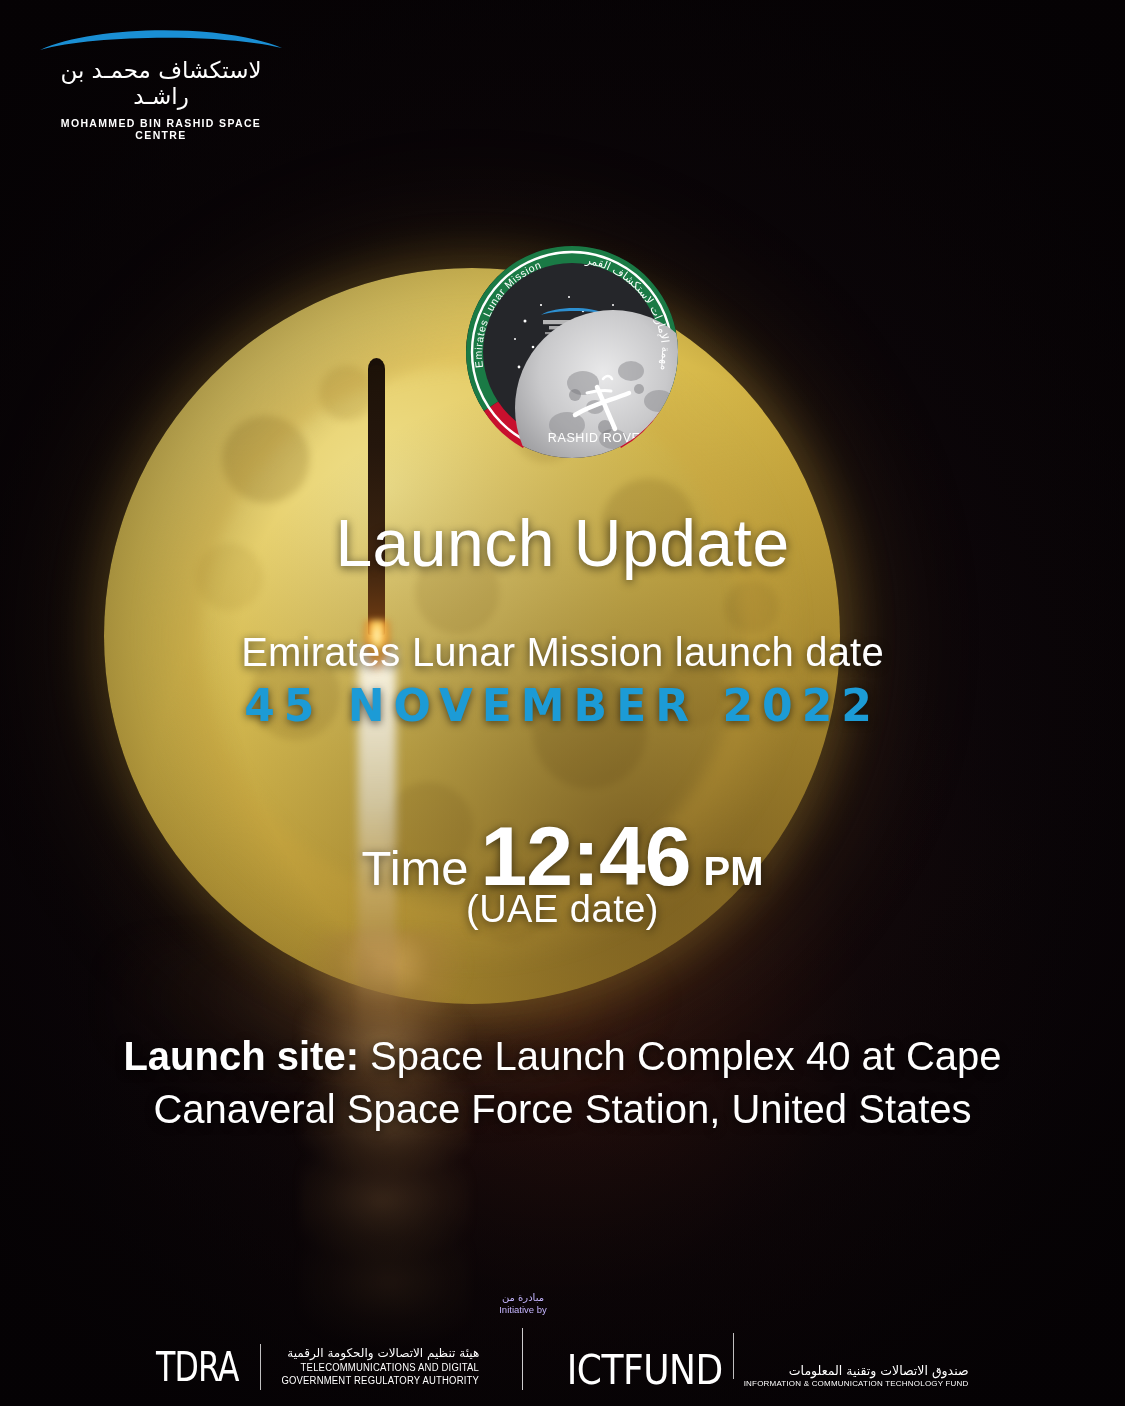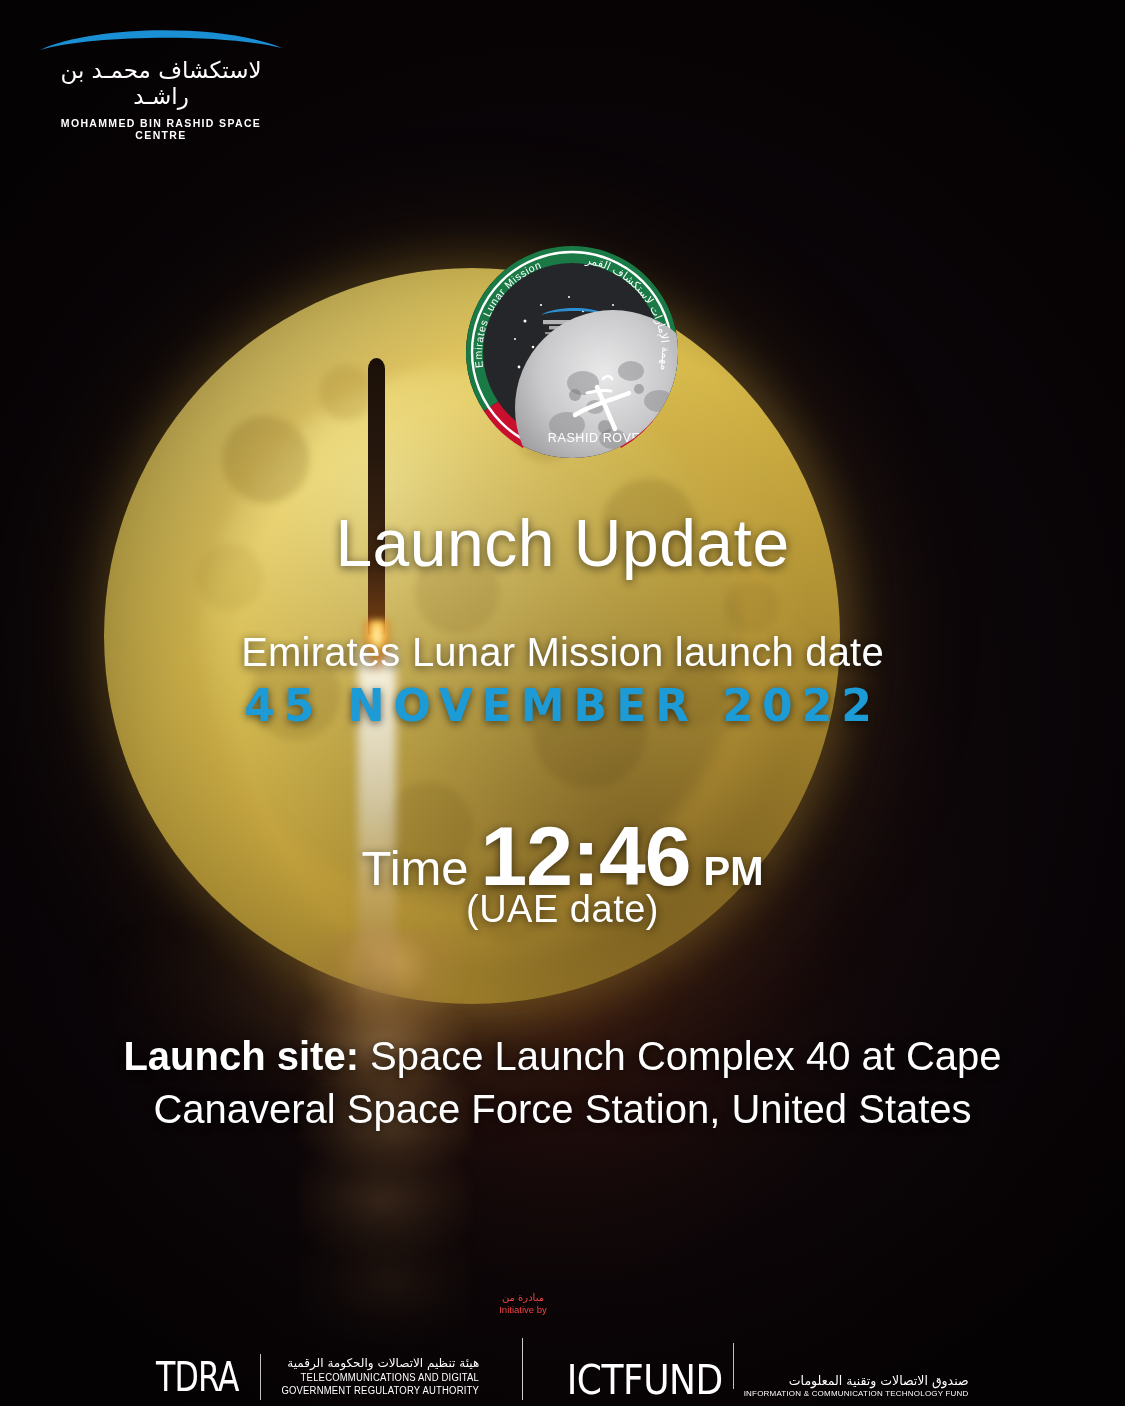"مبادرة من" .init-text { color: #ef4444 -> #c4b5fd; margin-bottom: 22px -> 12px }
